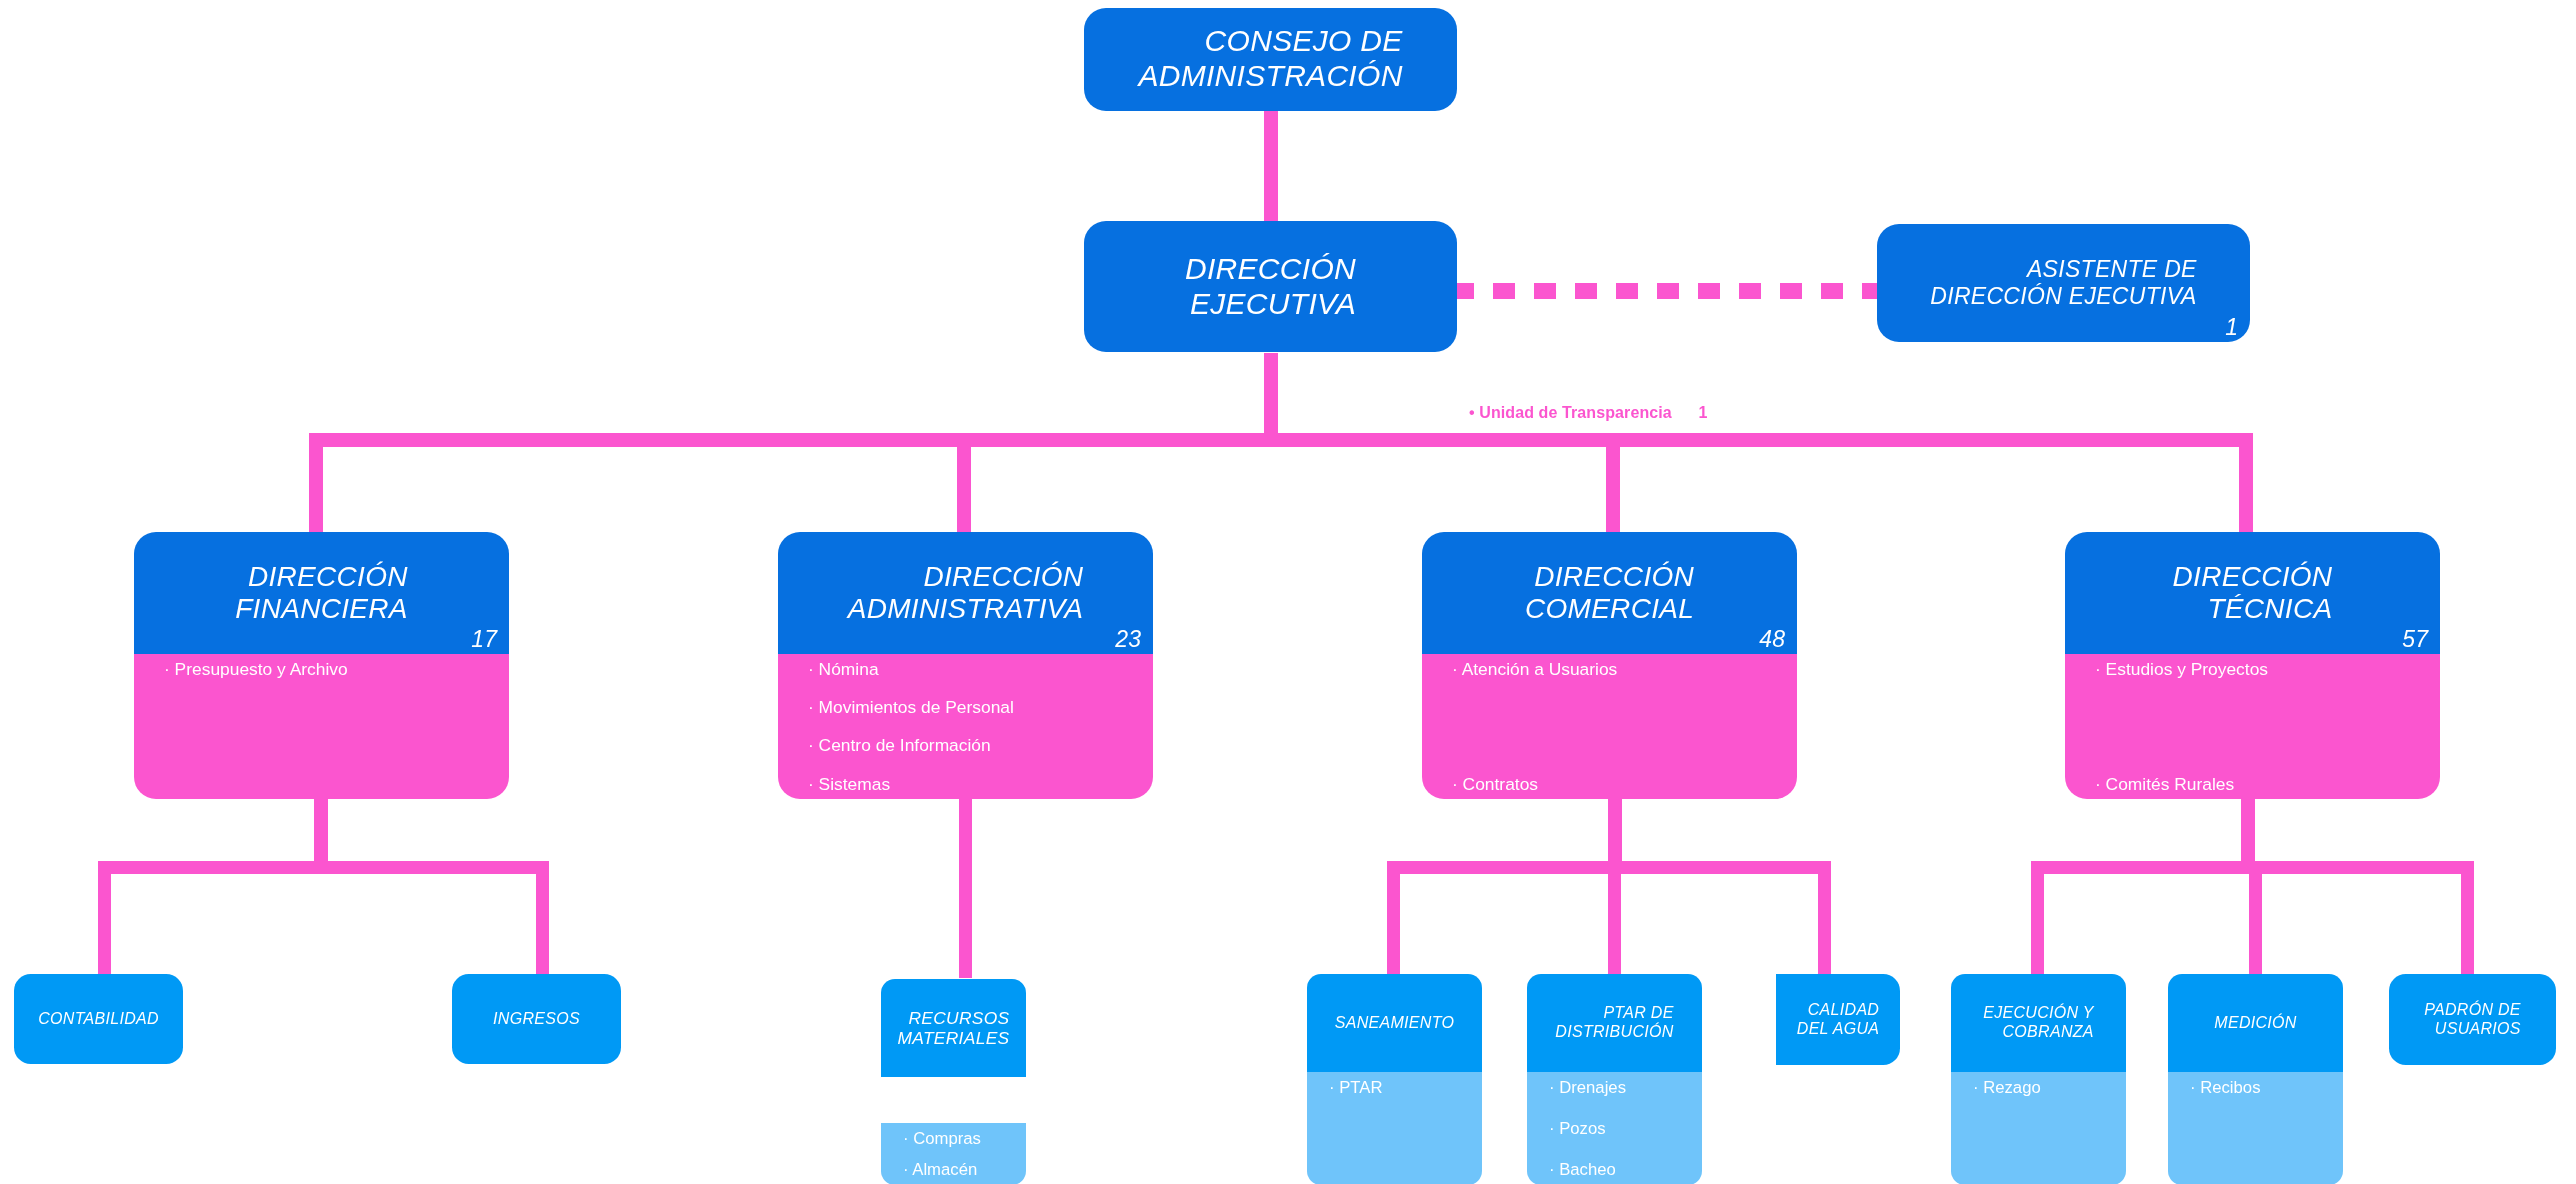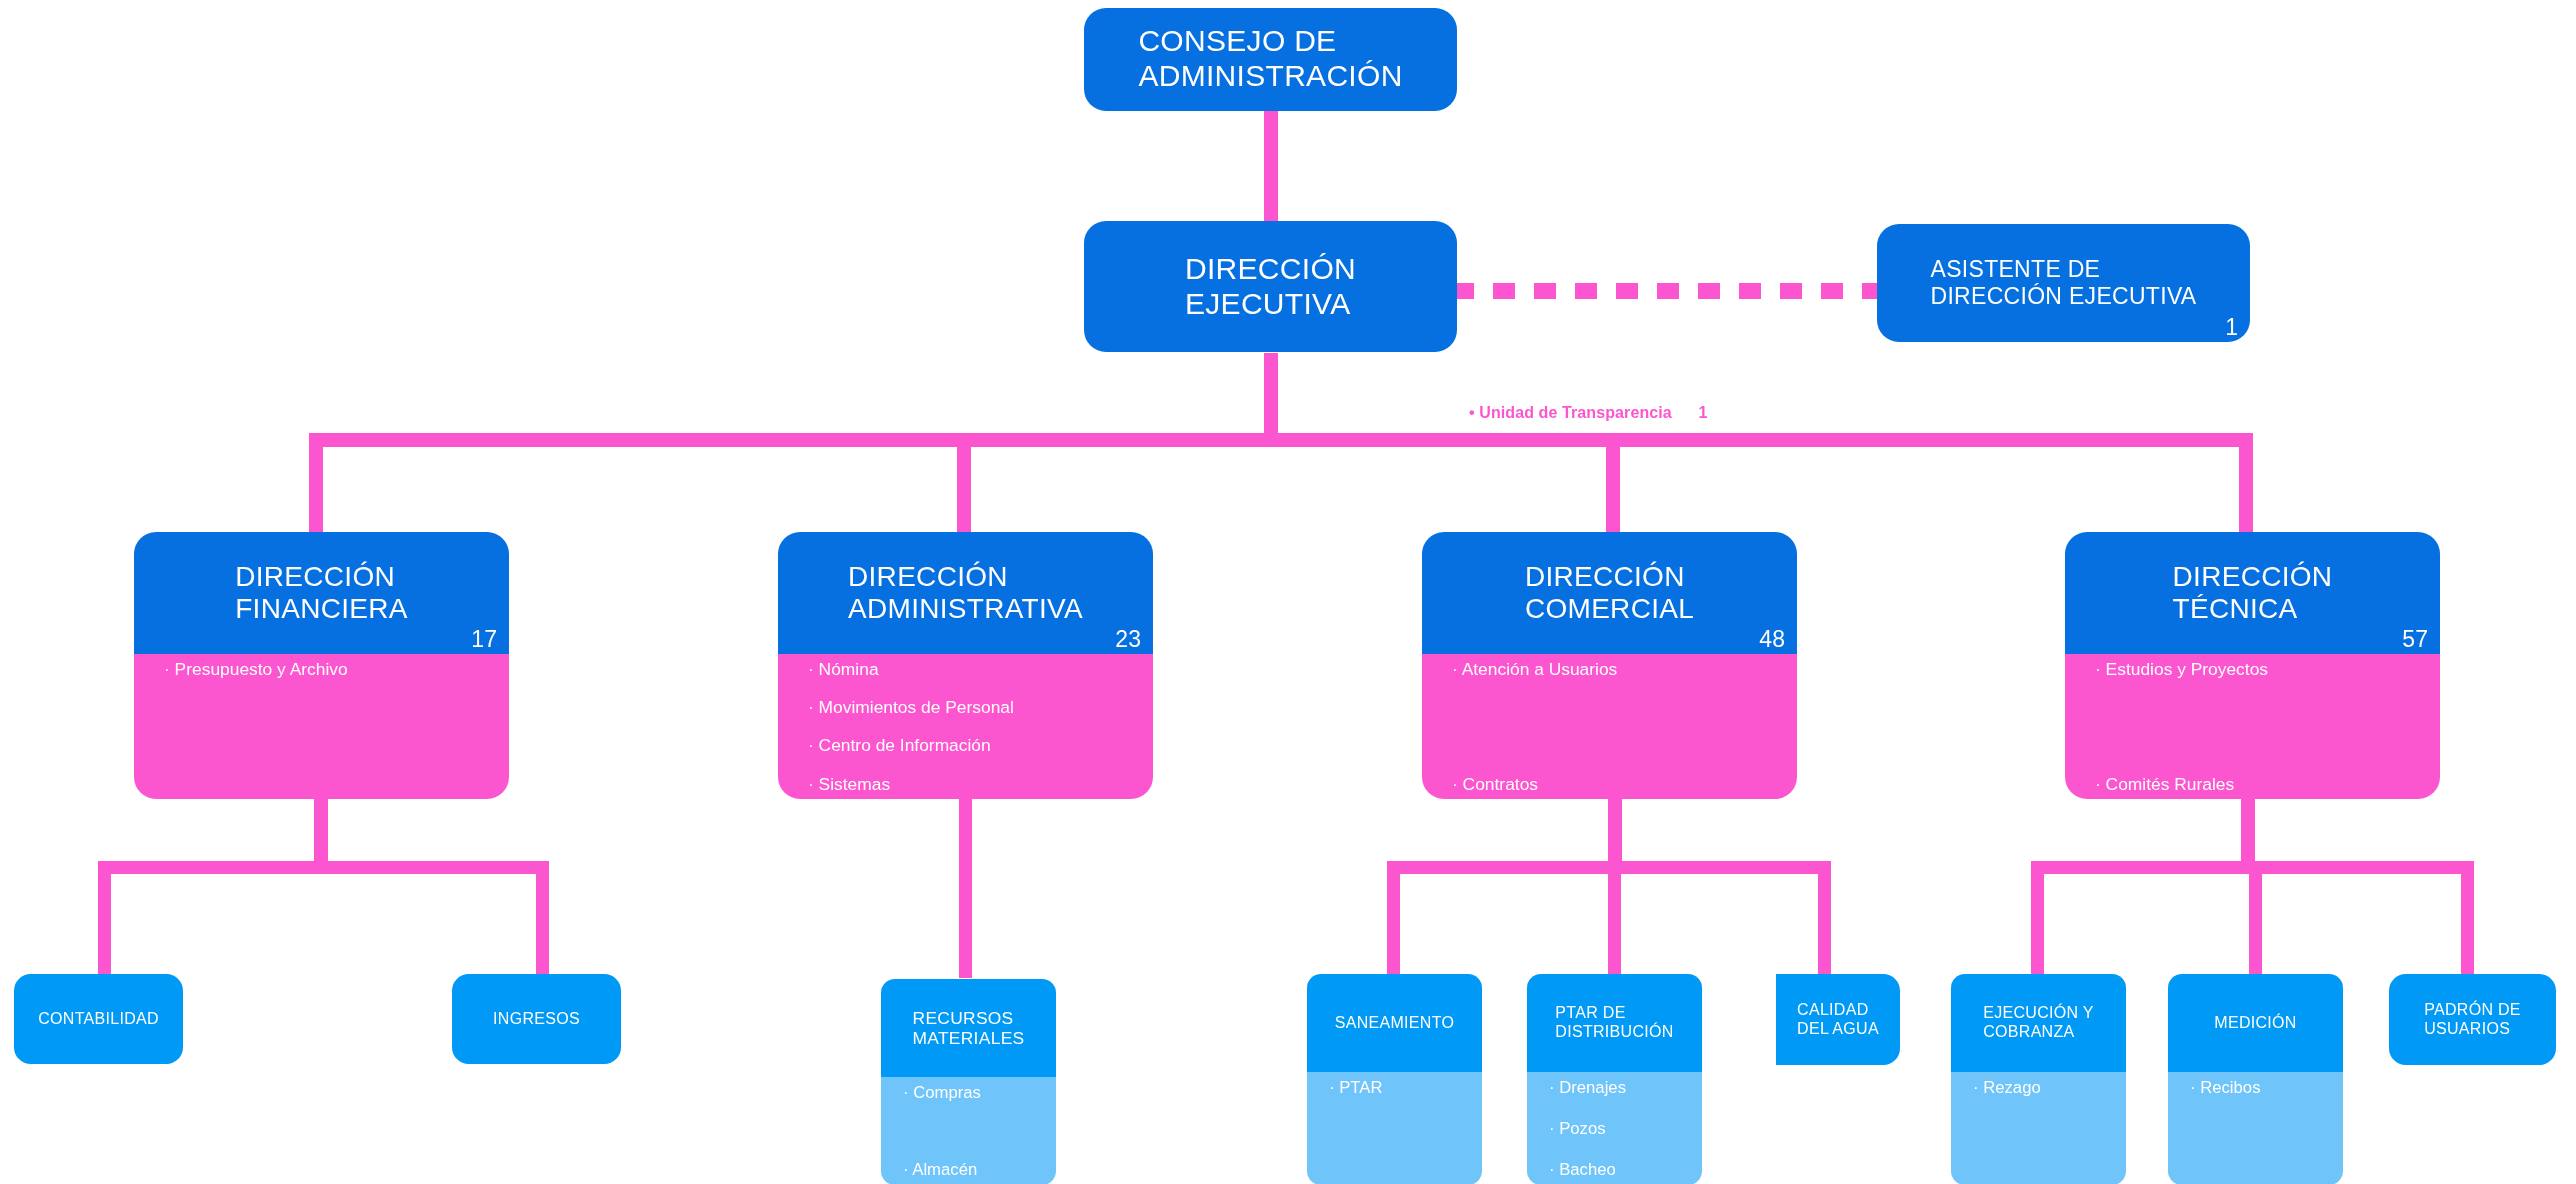"CONSEJO DE" .head { font-style: none -> italic; text-align: left -> right }
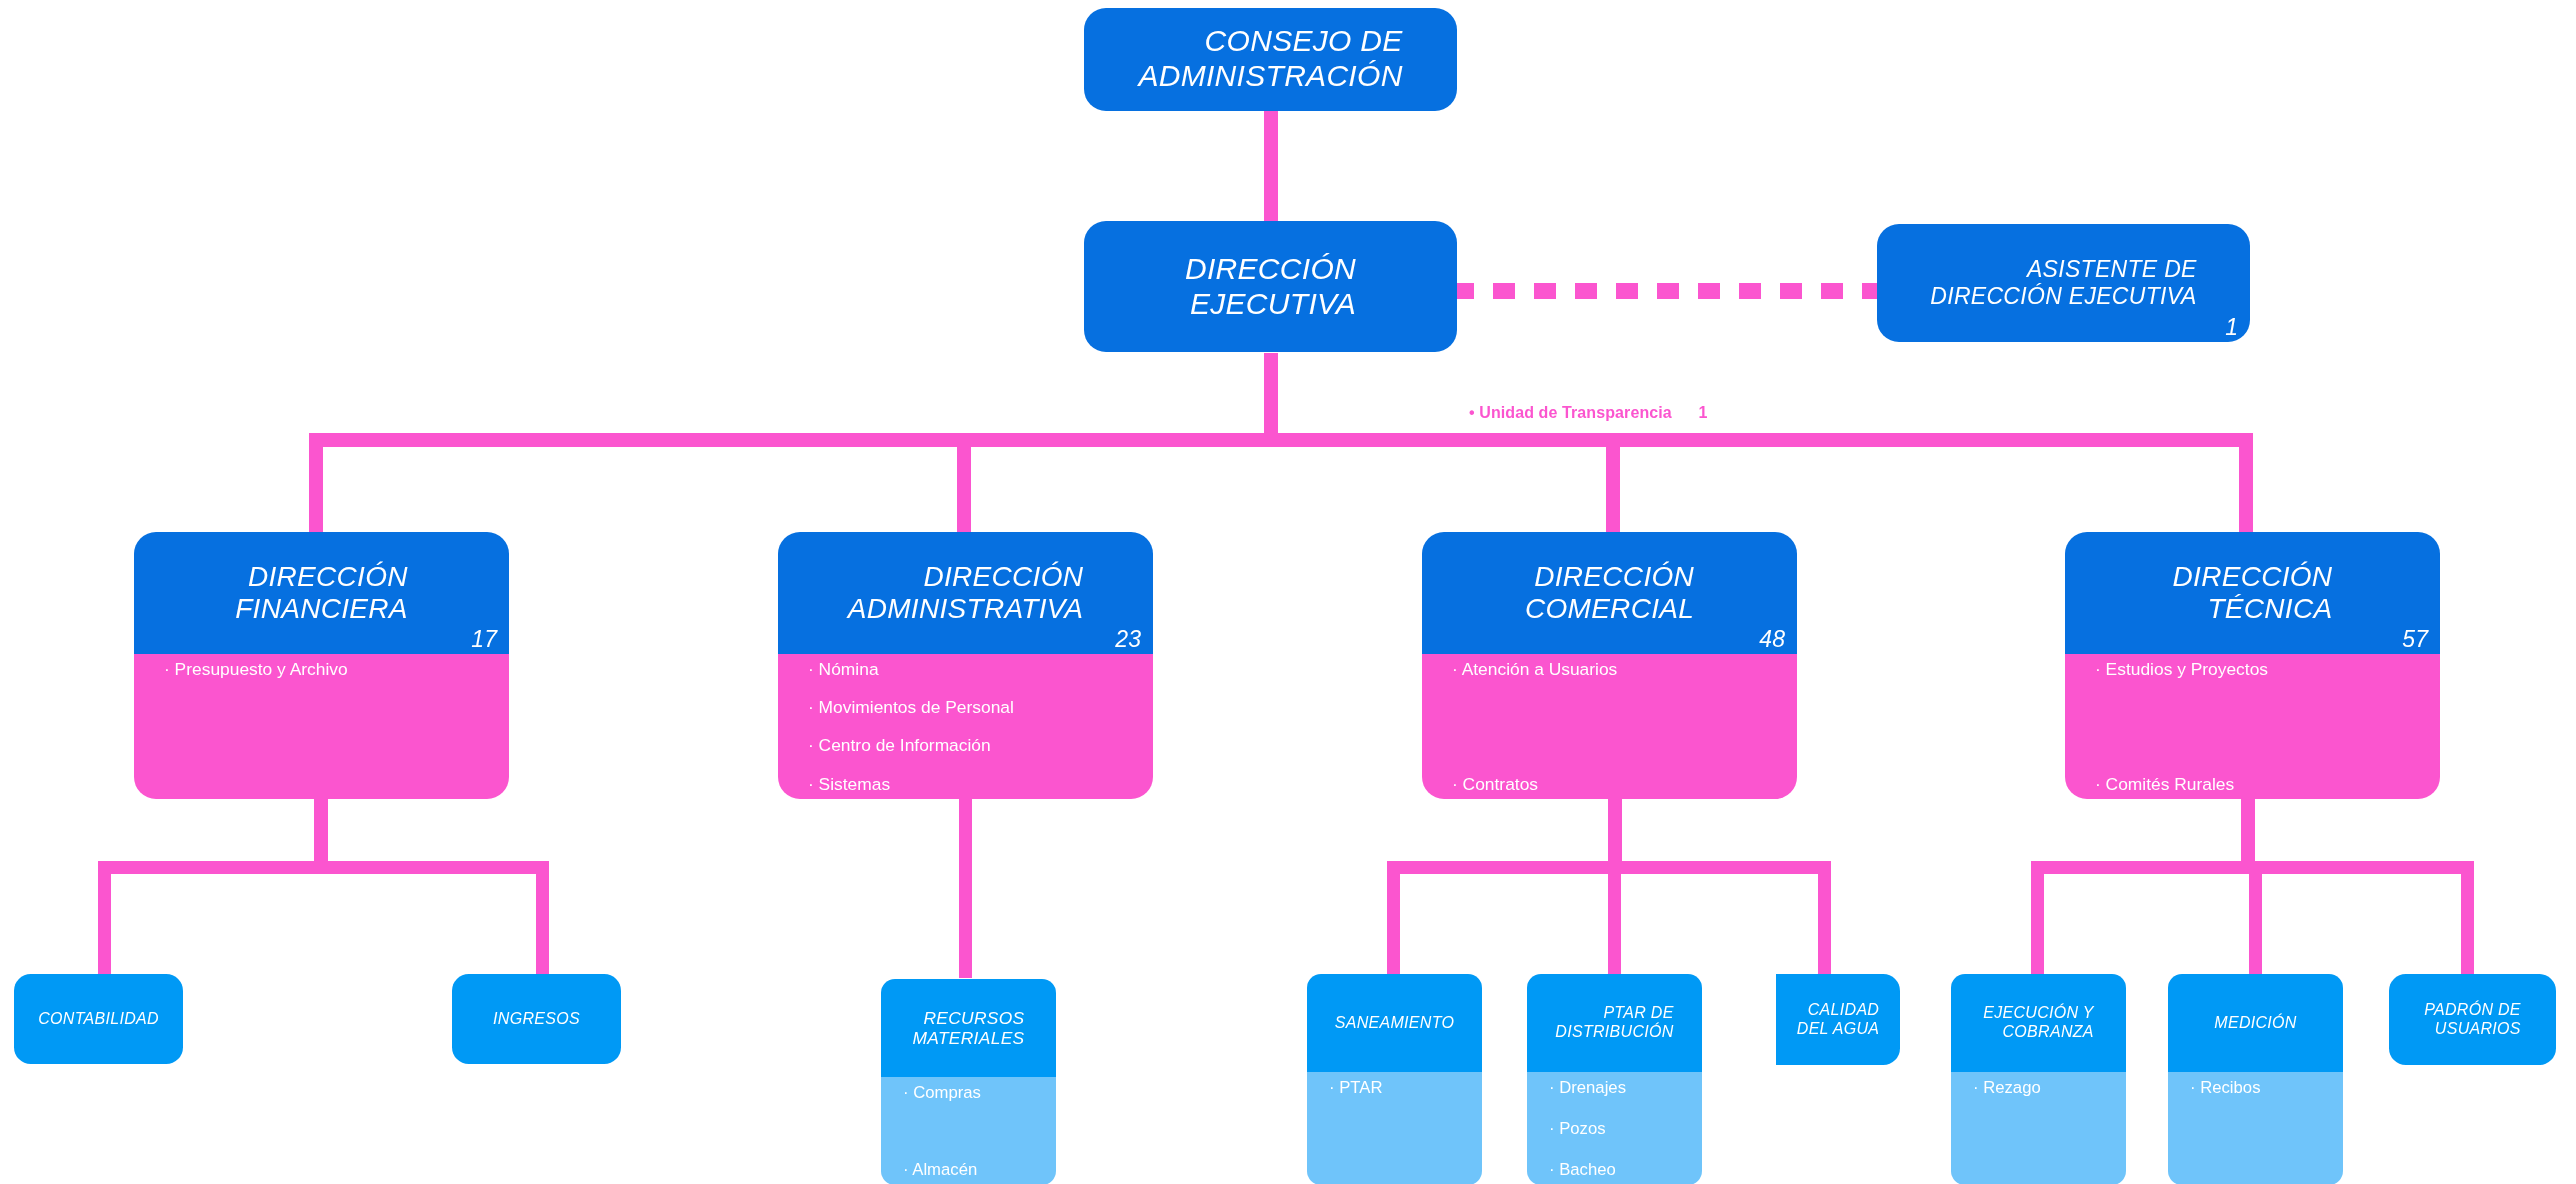"RECURSOS" div.node { gap: none -> 46px; width: 175px -> 145px }
